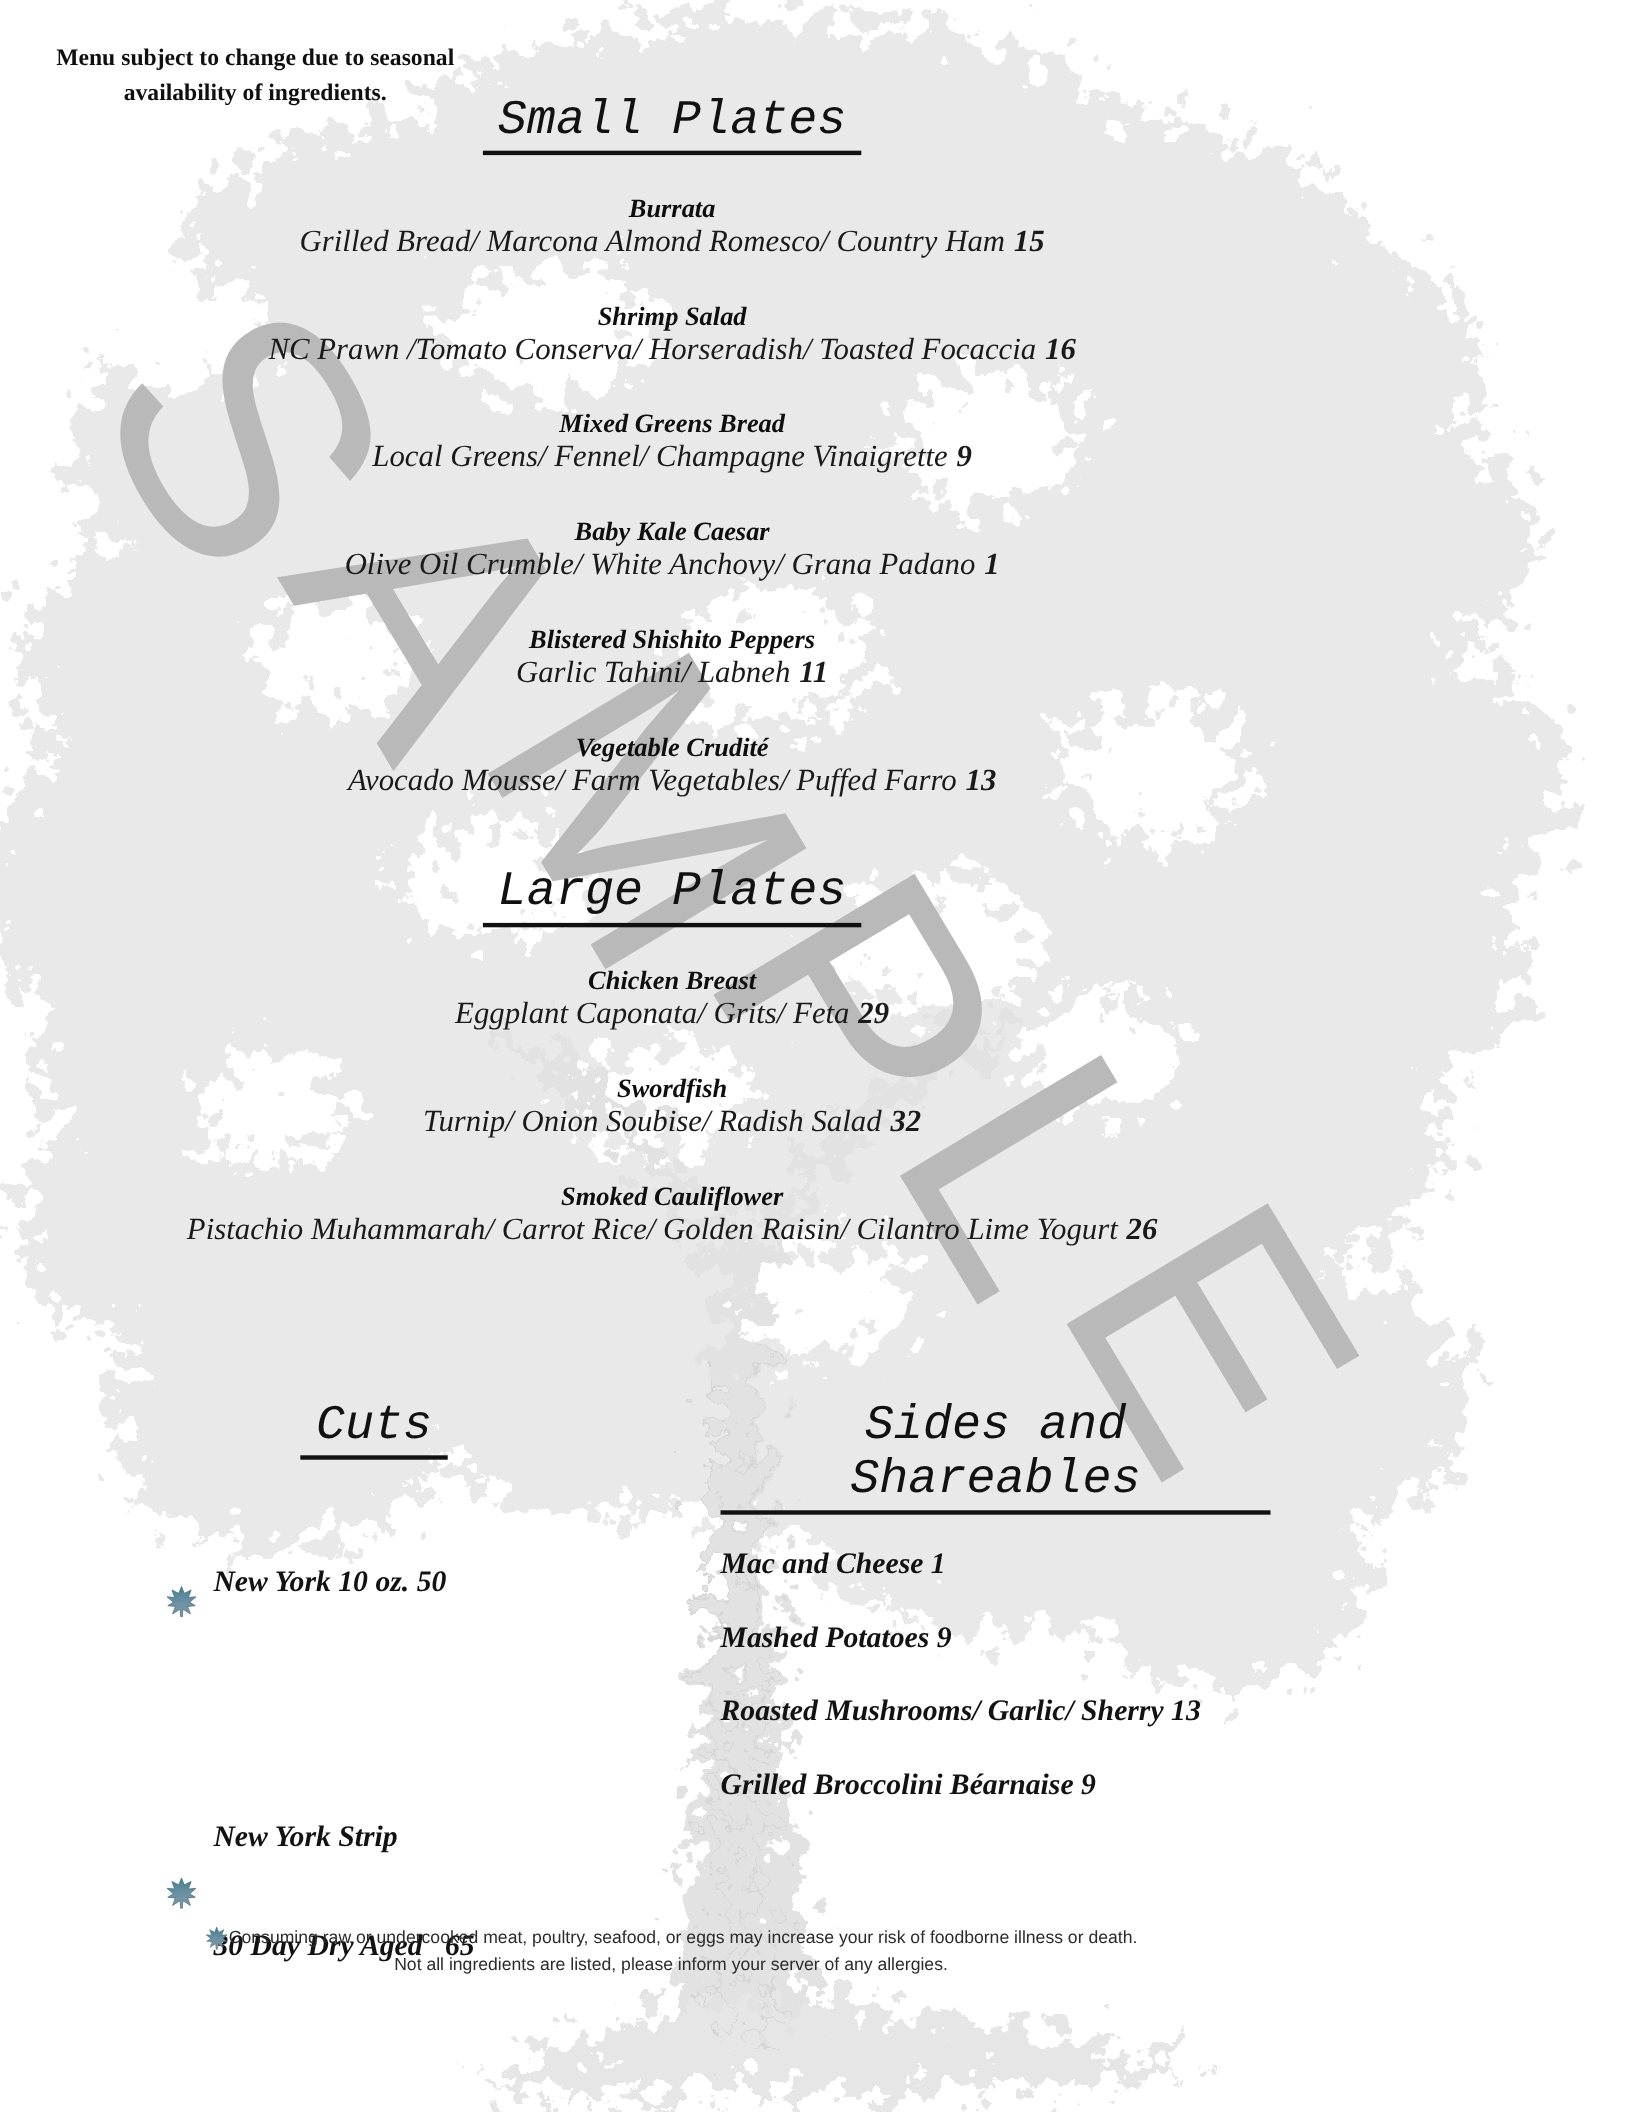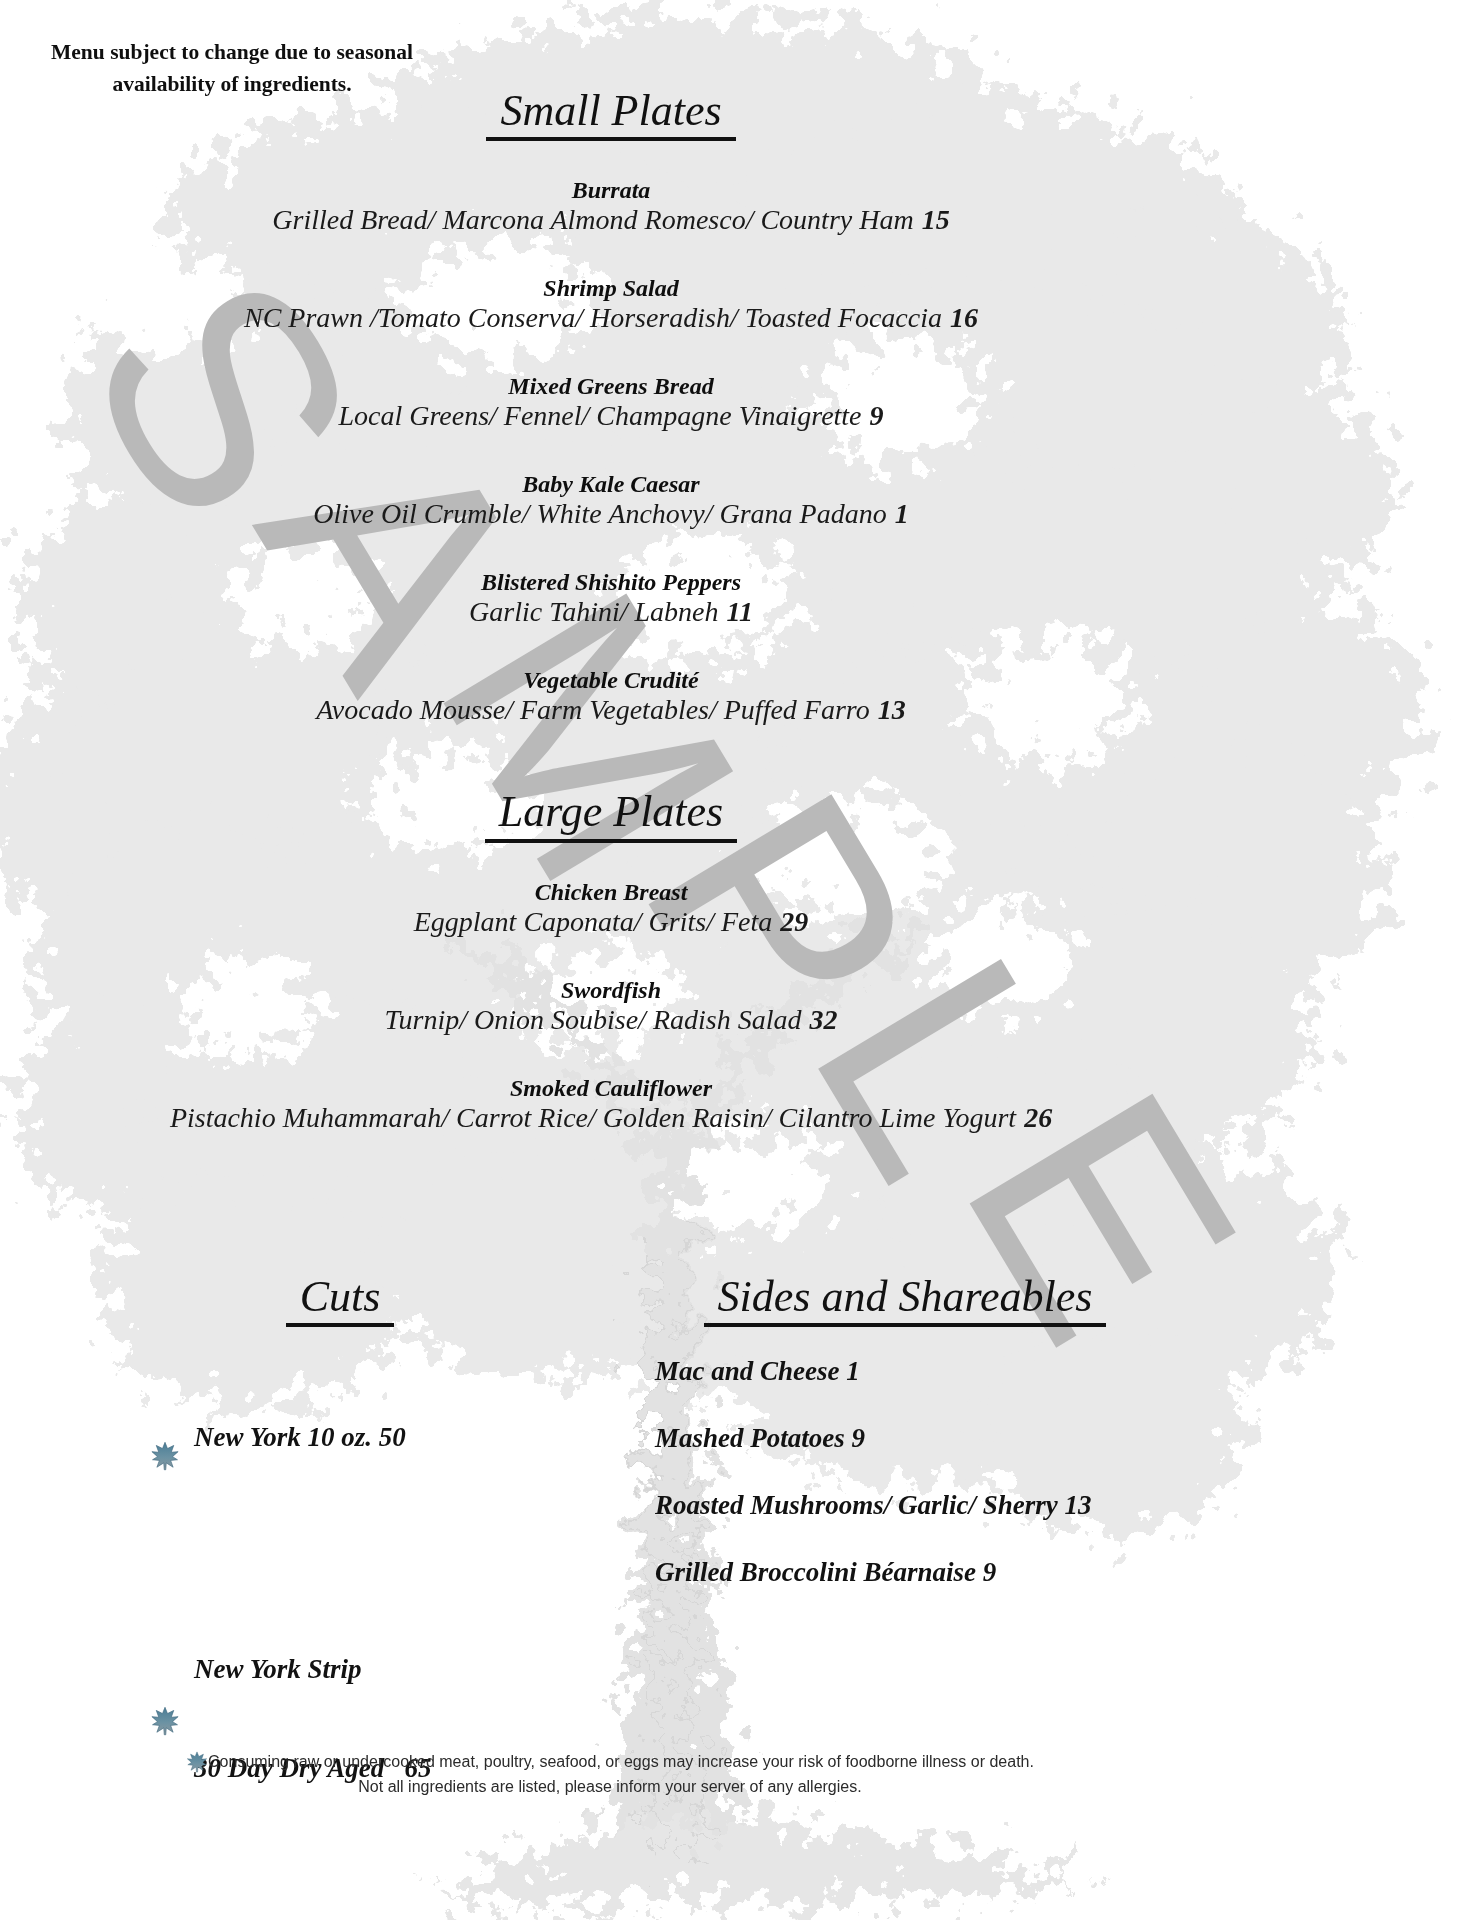"Small Plates" .script-heading { font-family: Liberation Serif, serif -> Liberation Mono, monospace }
